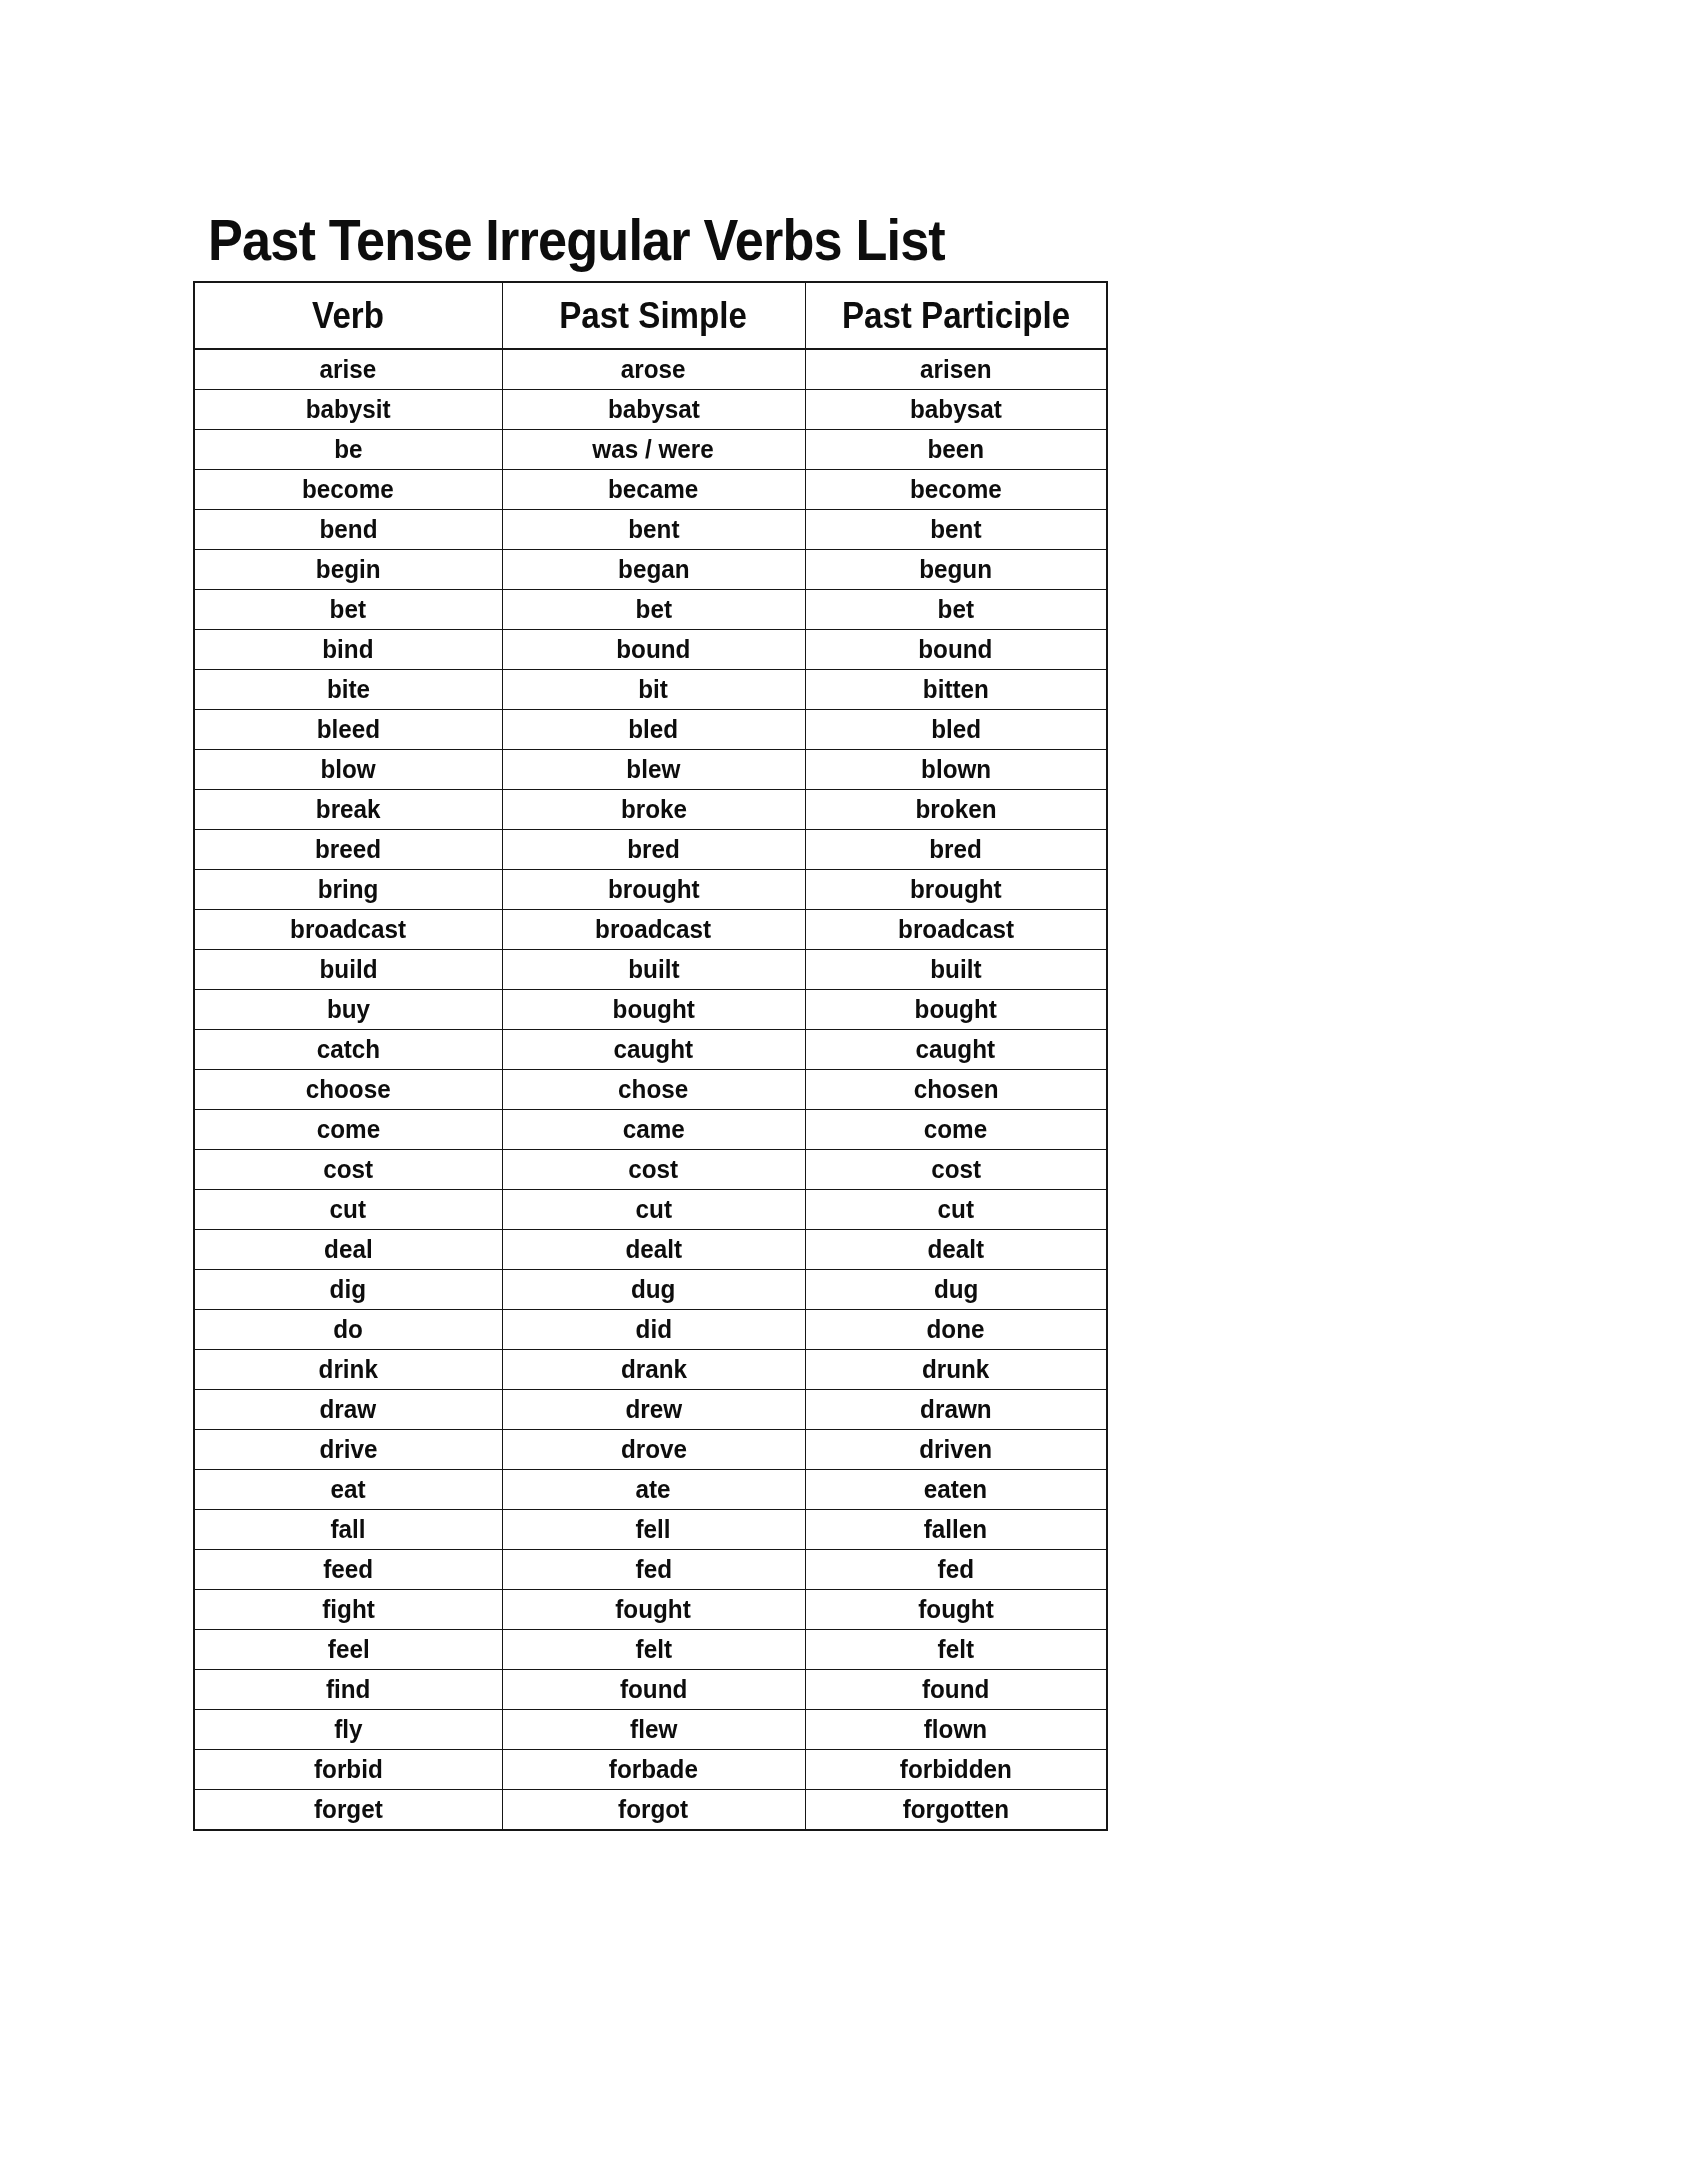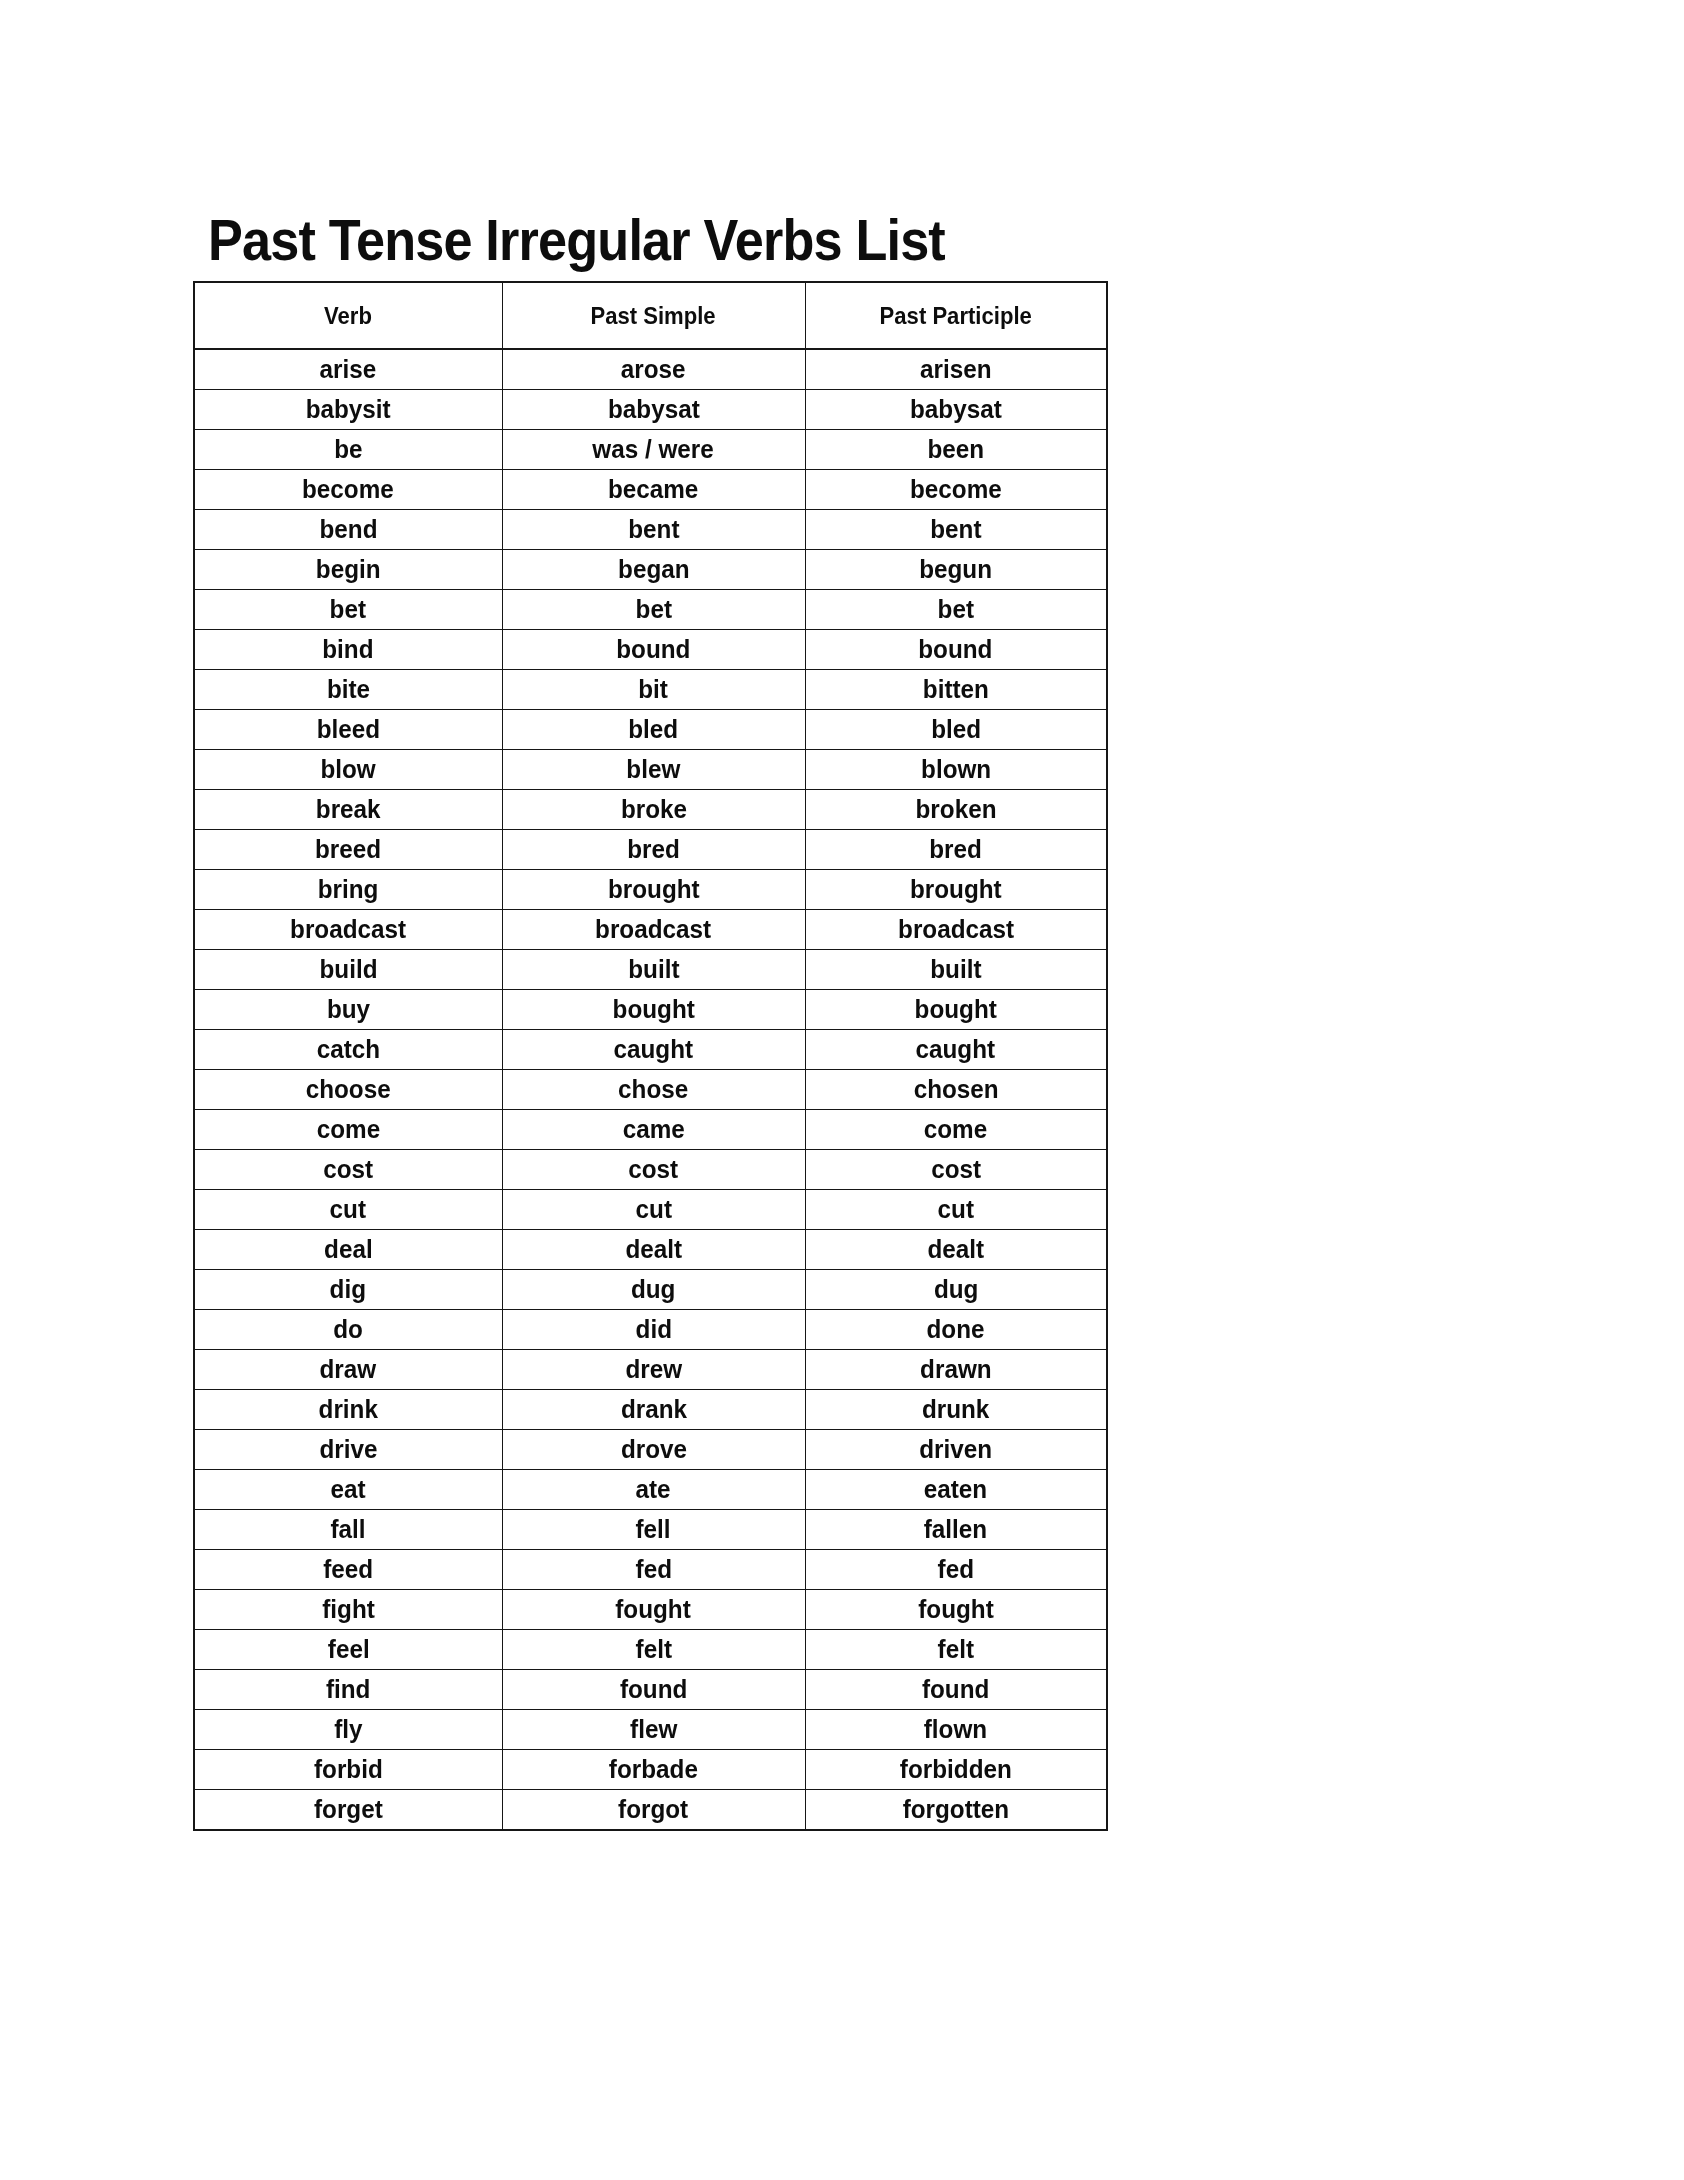"Verb" table.verb-table th { font-size: 24px -> 36px }
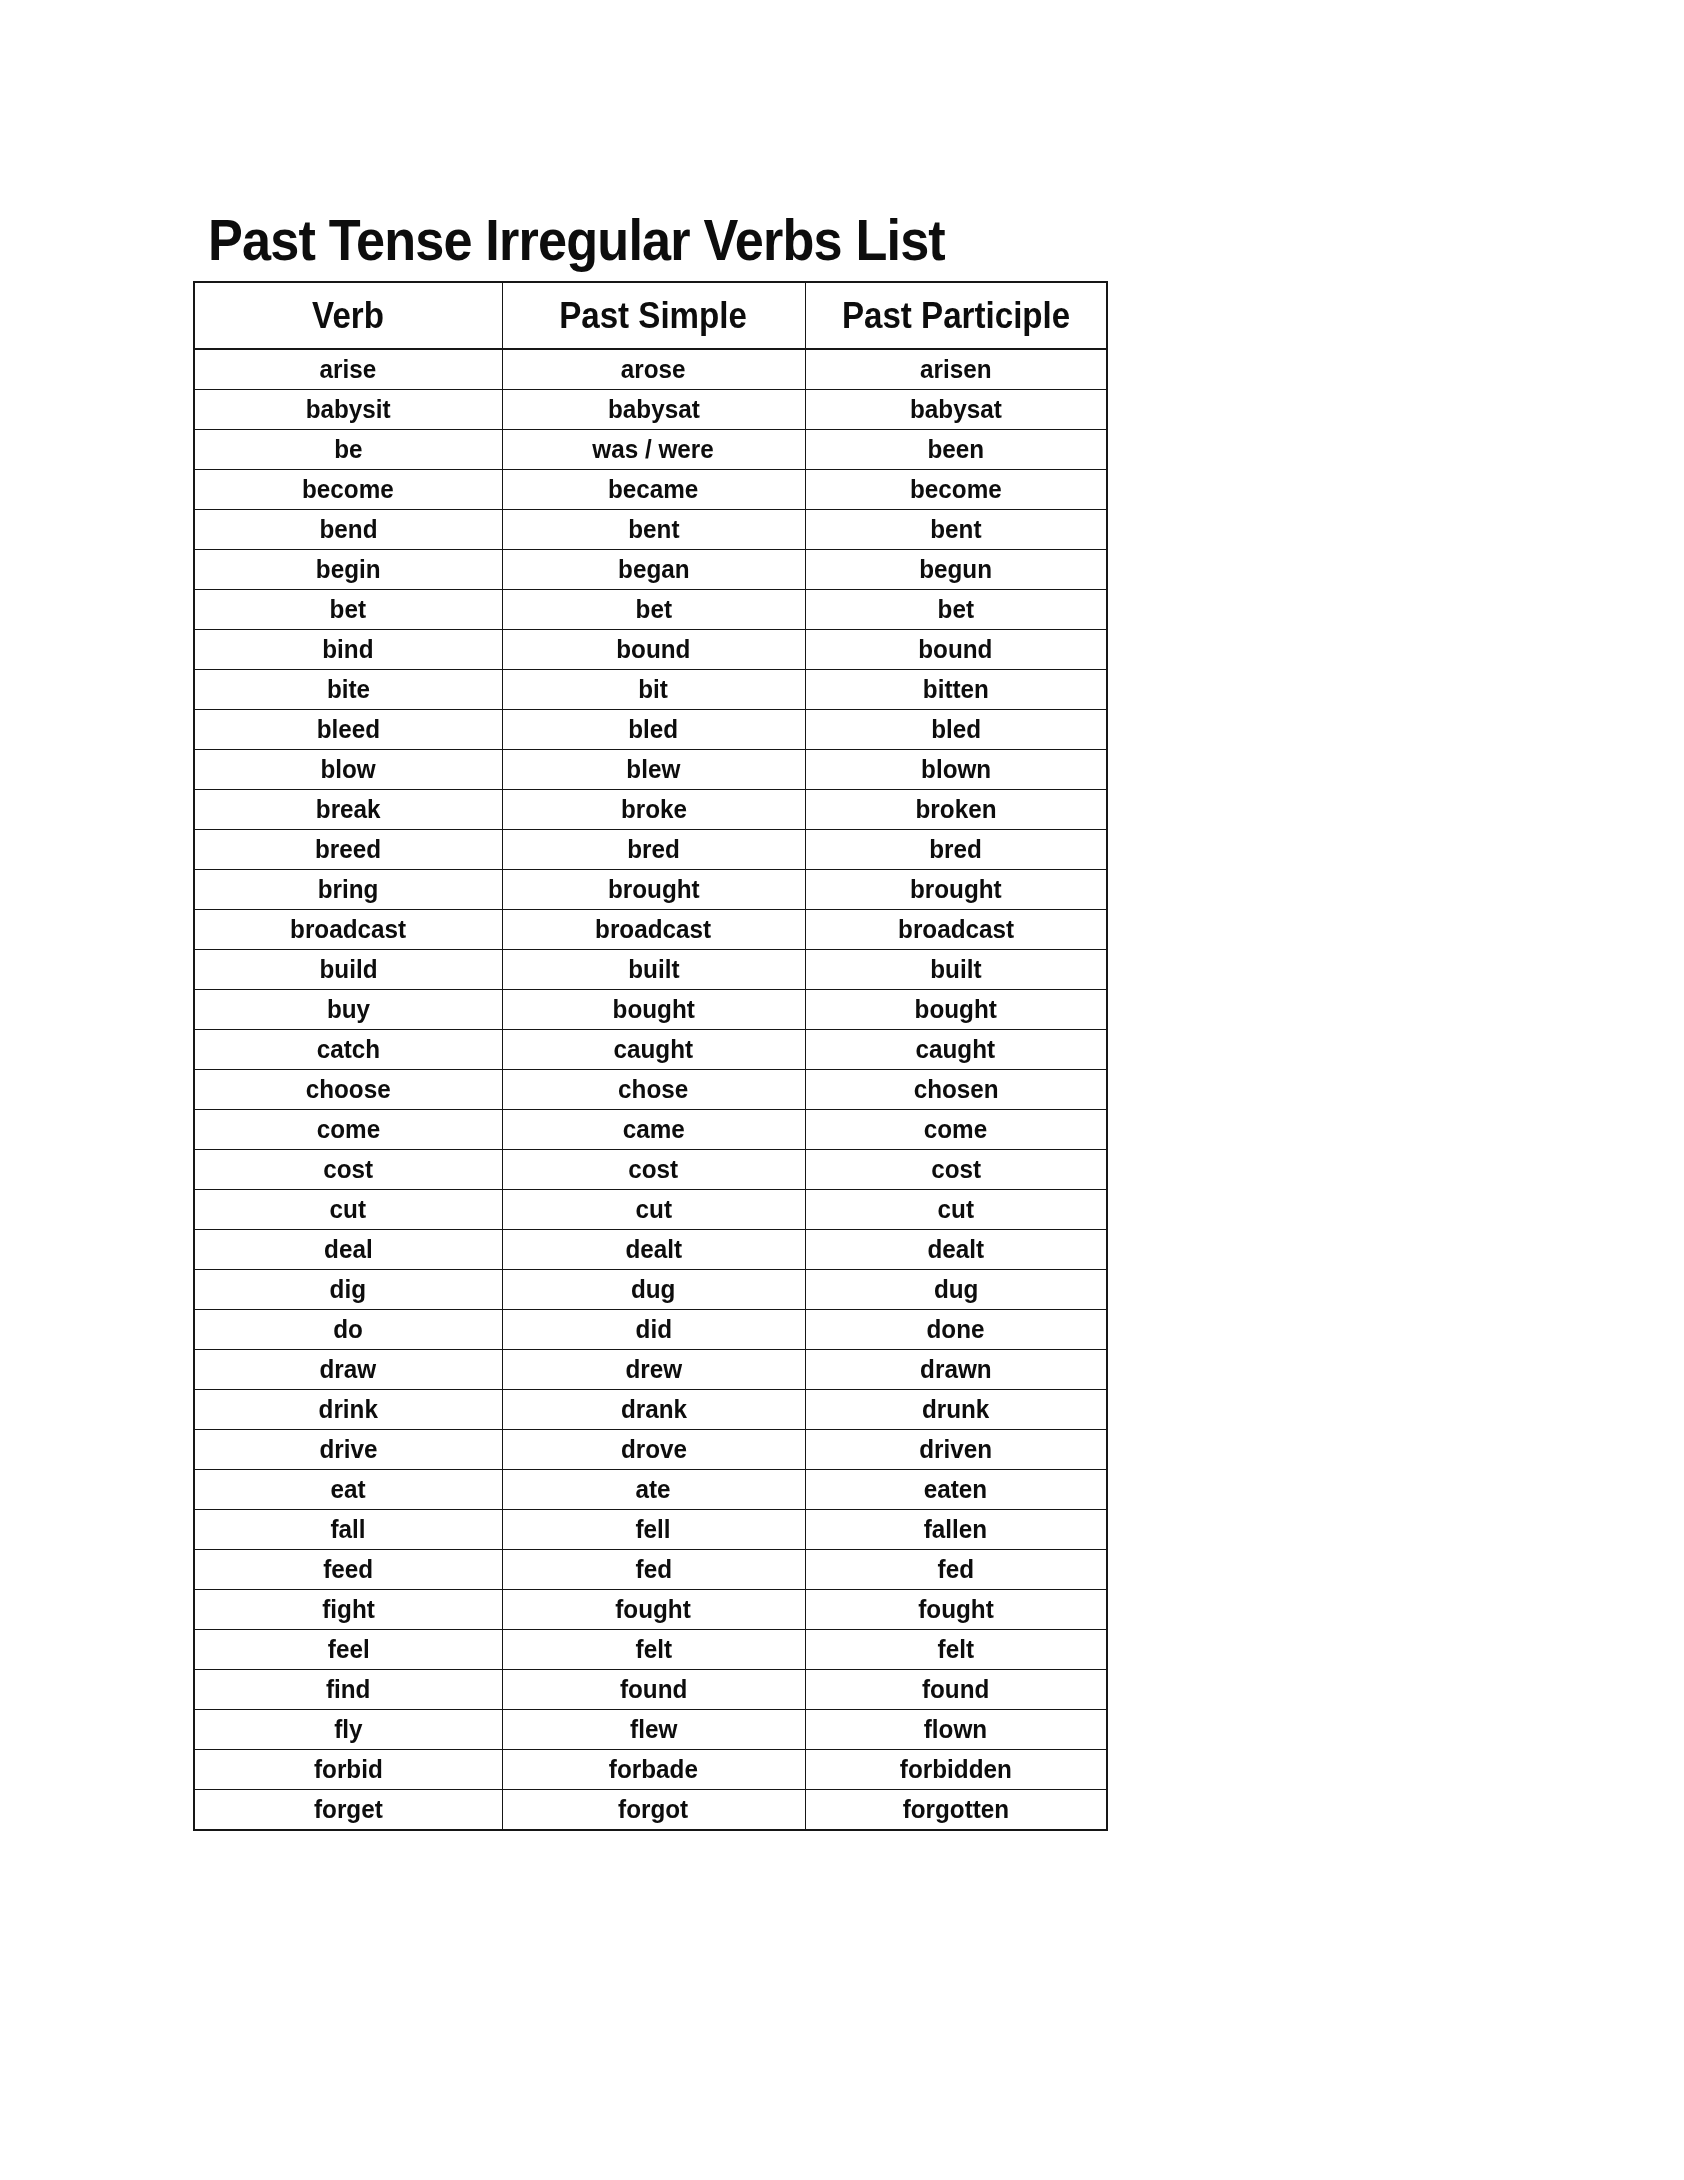"draw" tr { order: before "drink" -> after "drink" }
